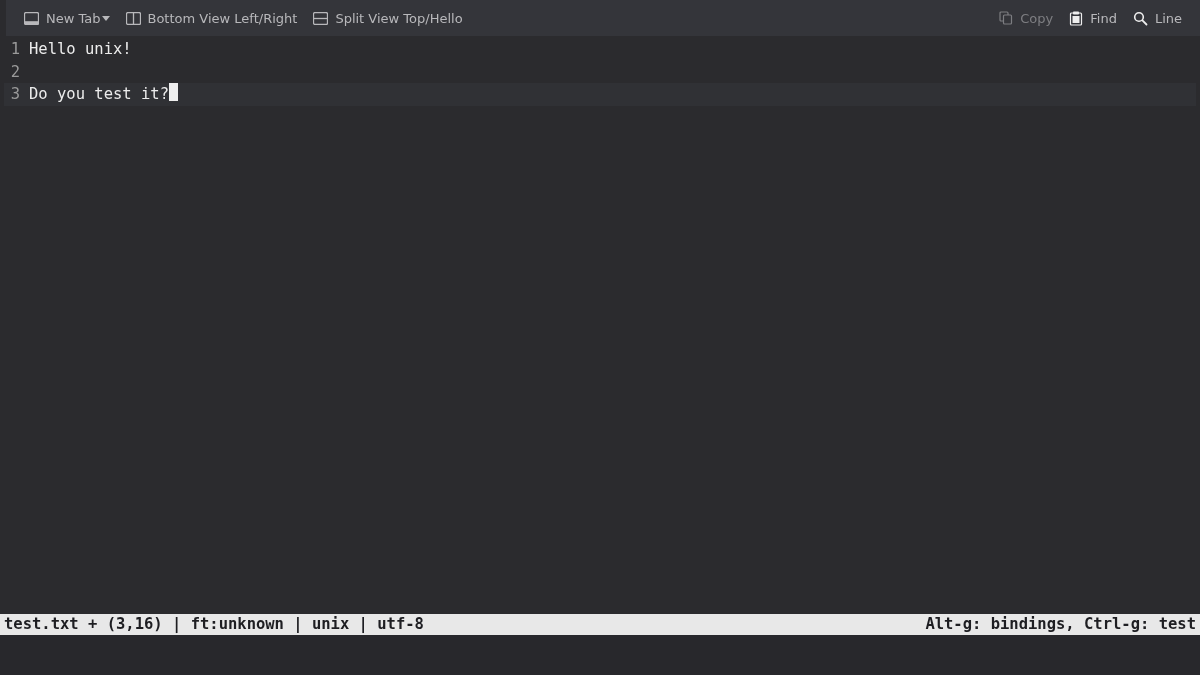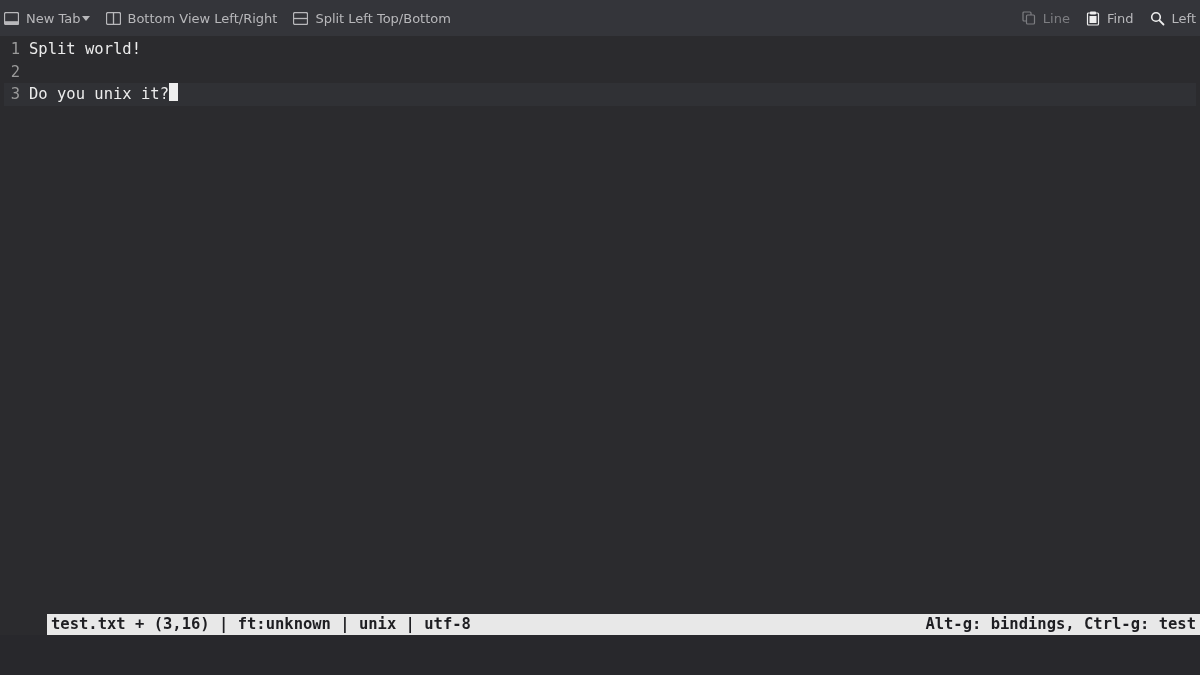"New Tab" .toolbar { margin-left: none -> 6px; padding: 0 4px -> 0 18px }
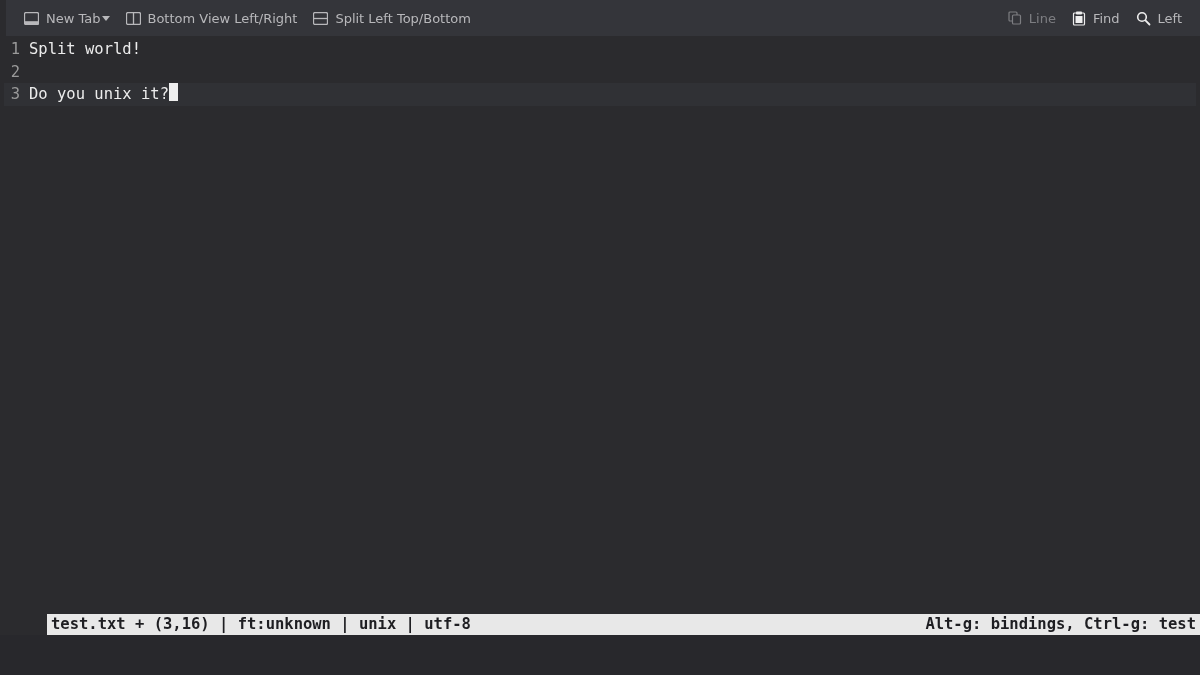"Split Left Top/Bottom" span.label { text: Left Top/Bottom -> View Top/Hello }
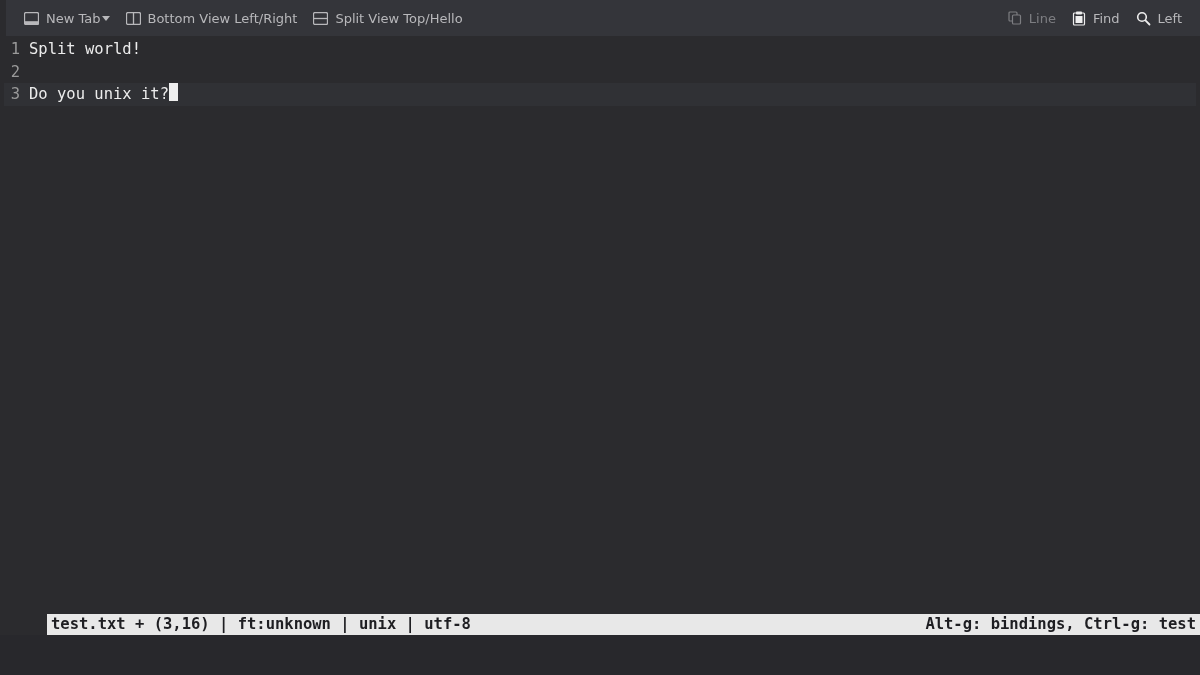"Line" span.label { text: Line -> Copy }
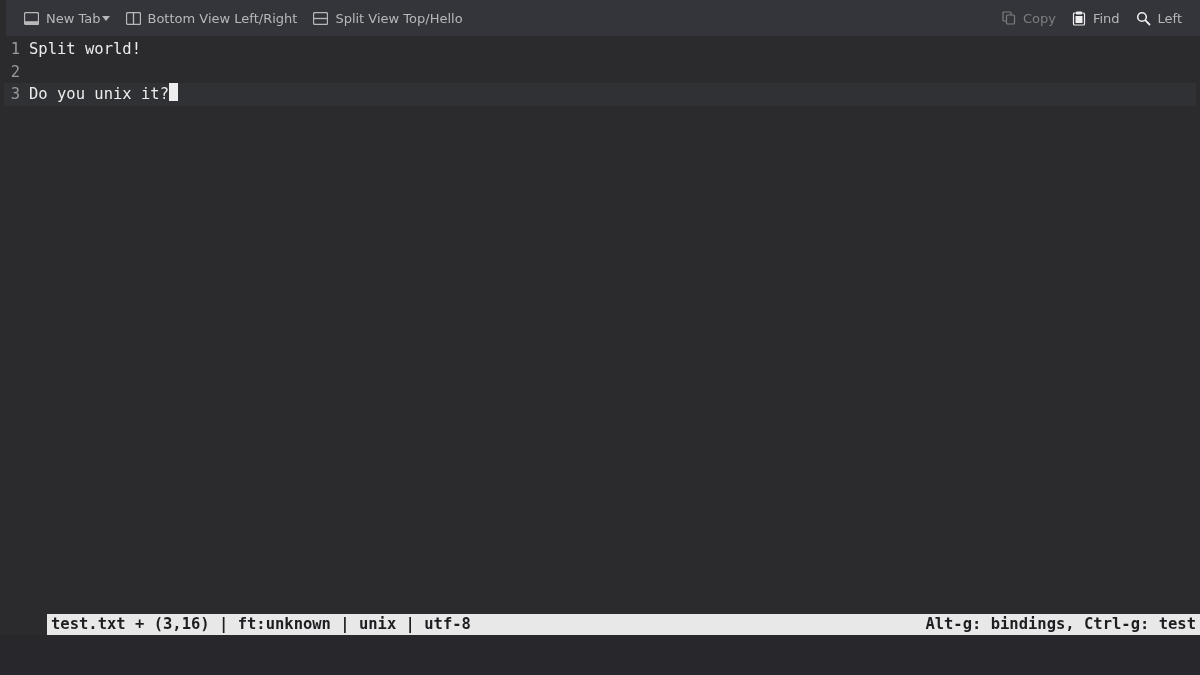"Left" span.label { text: Left -> Line }
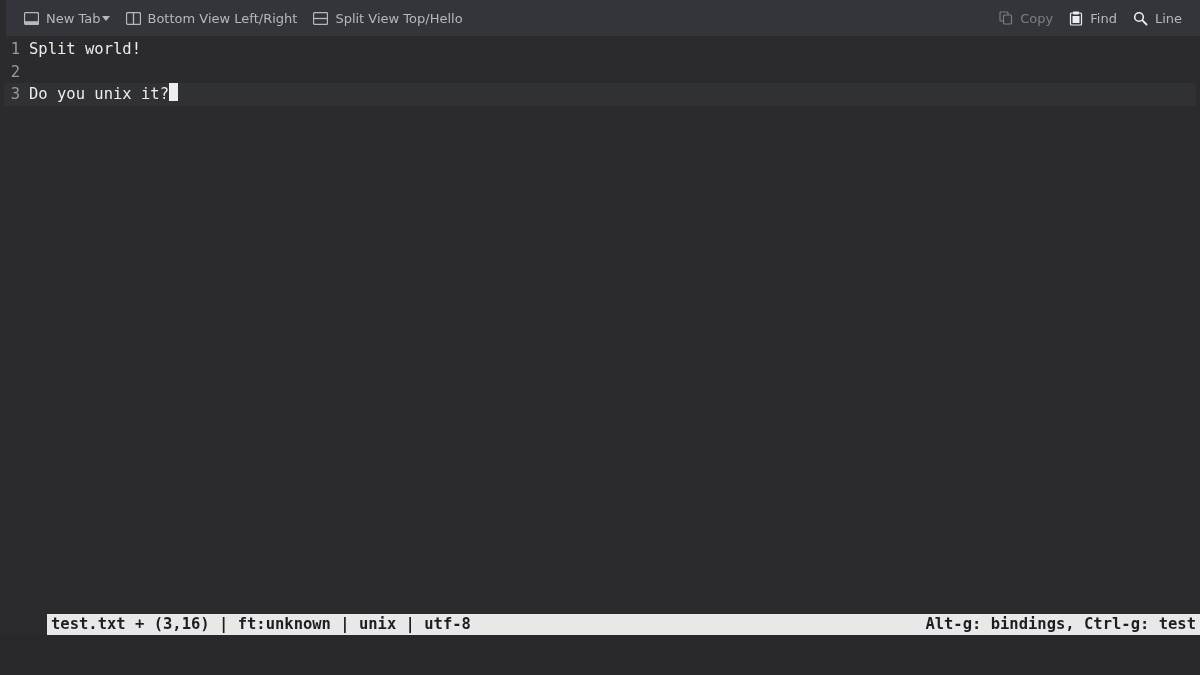"Split world!" span { text: Split world -> Hello unix }
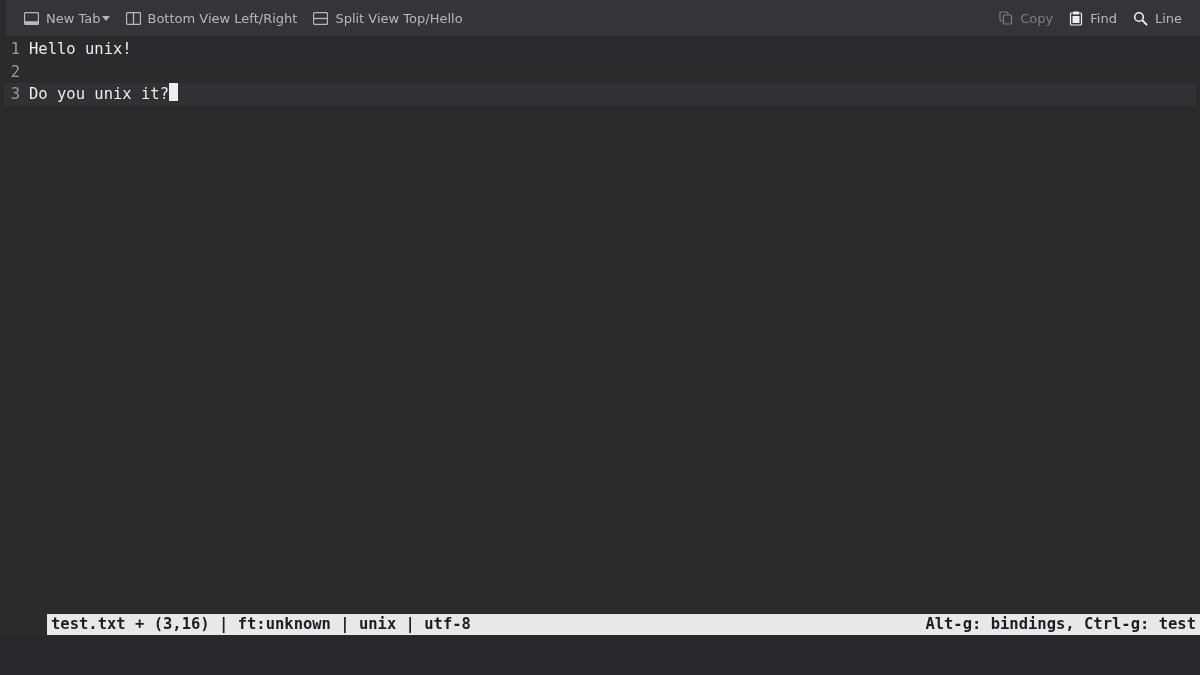"Do you unix it?" span { text: unix -> test }
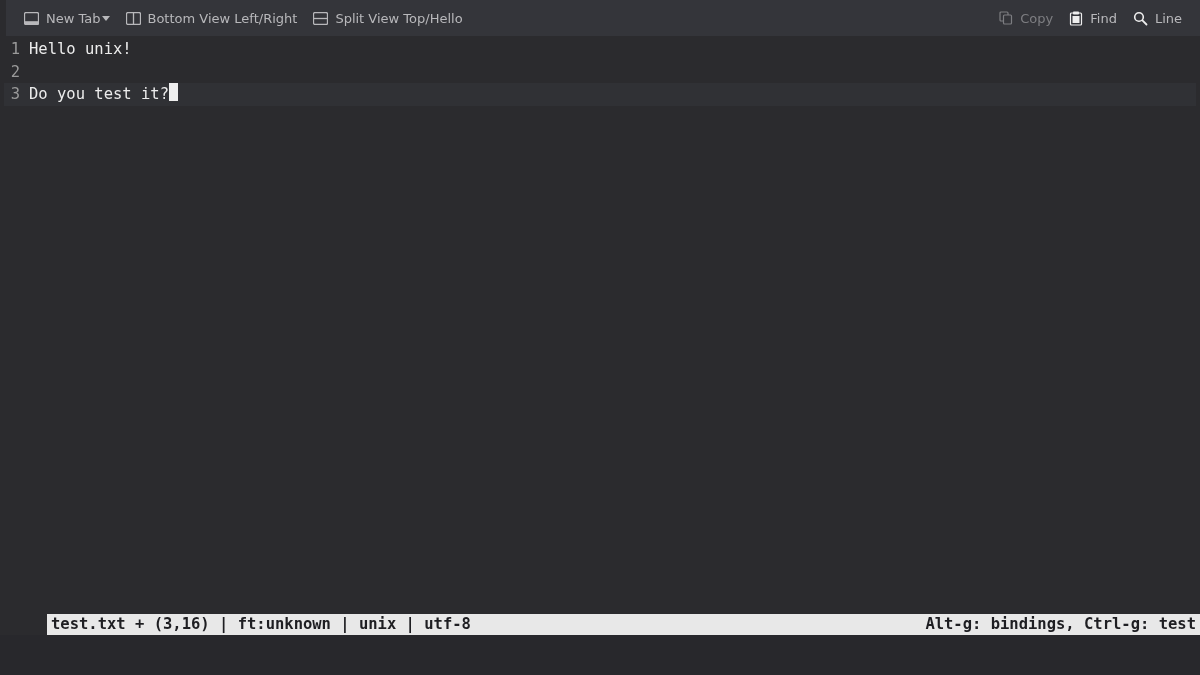"test.txt + (3,16) | ft:unknown" .statusbar { margin-left: 47px -> none }
